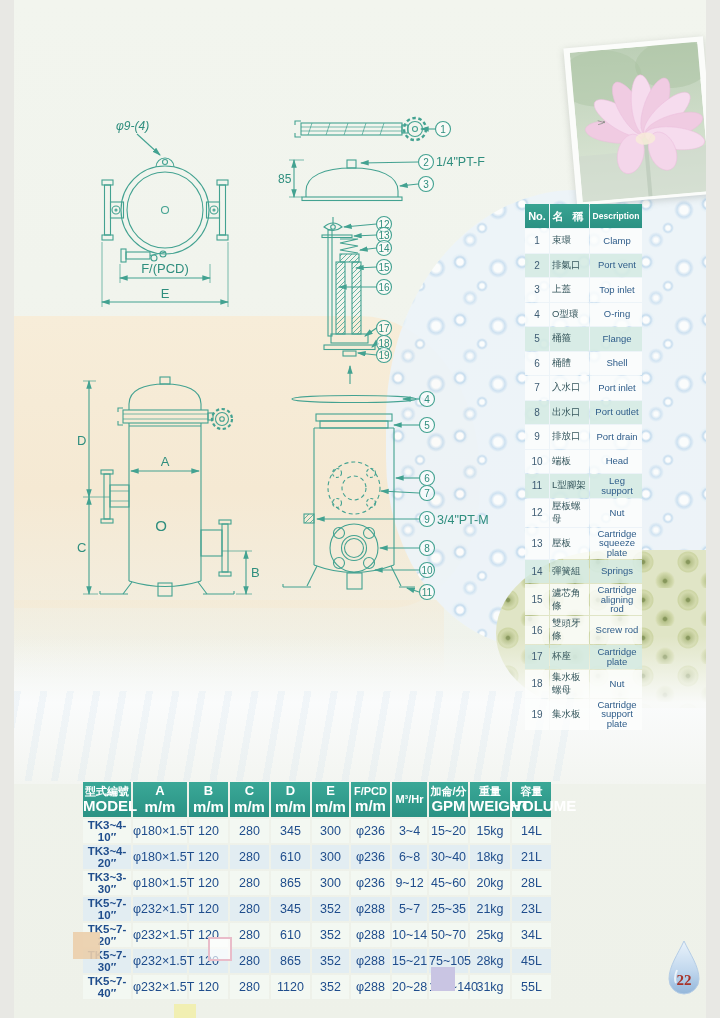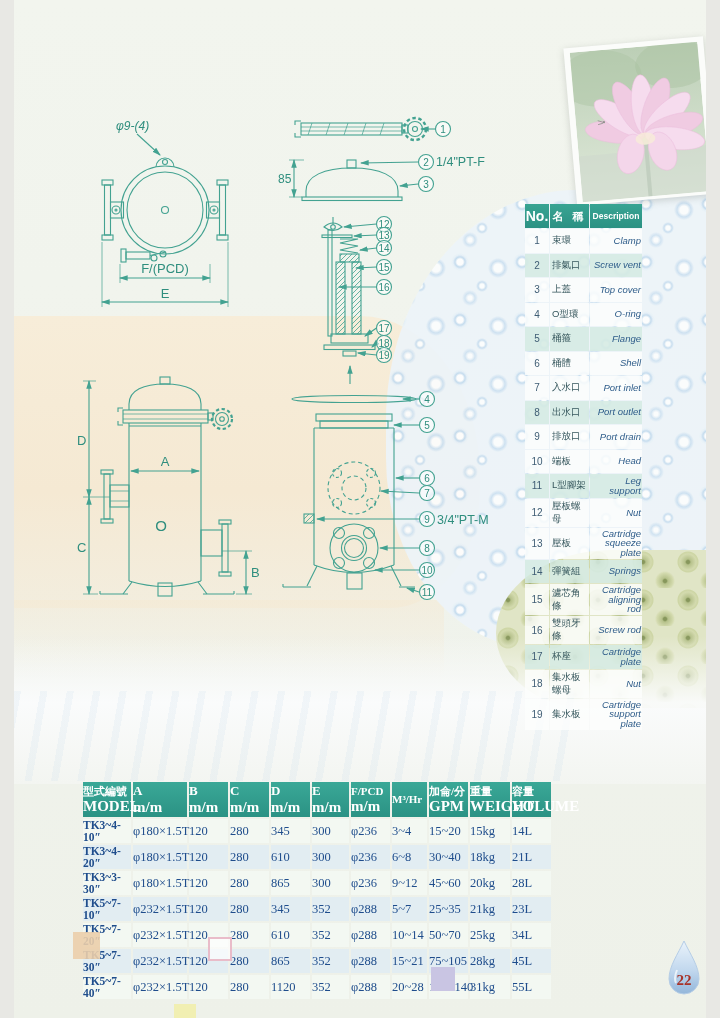"No." th.pt-no { font-size: 14px -> 11px }
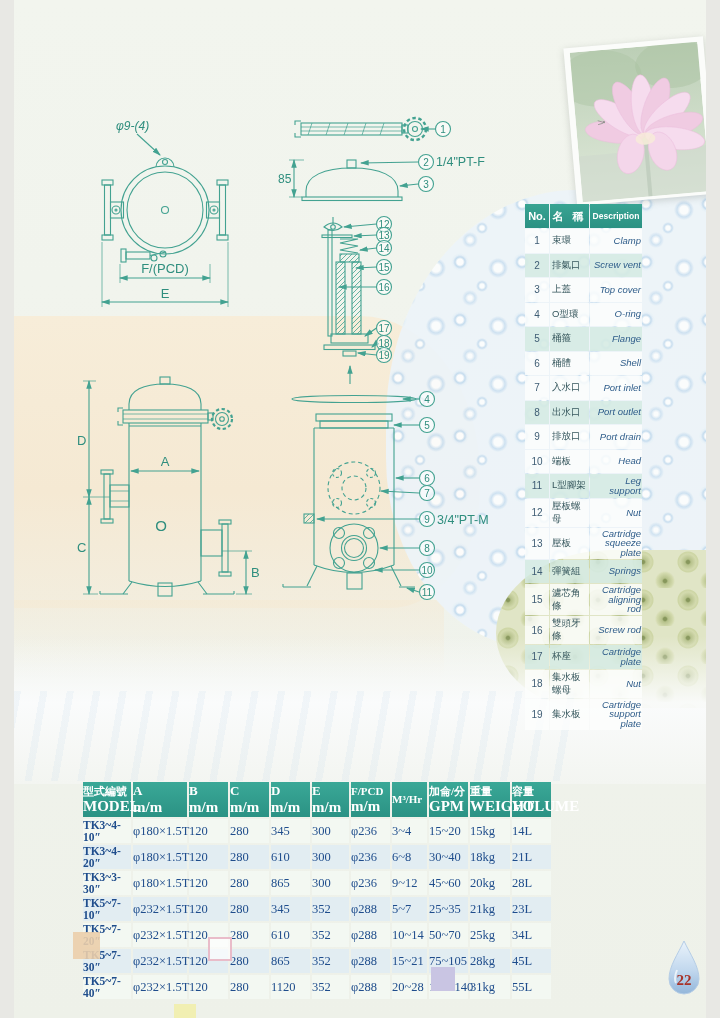"Clamp" td.pt-desc { font-style: italic -> none; text-align: right -> center }
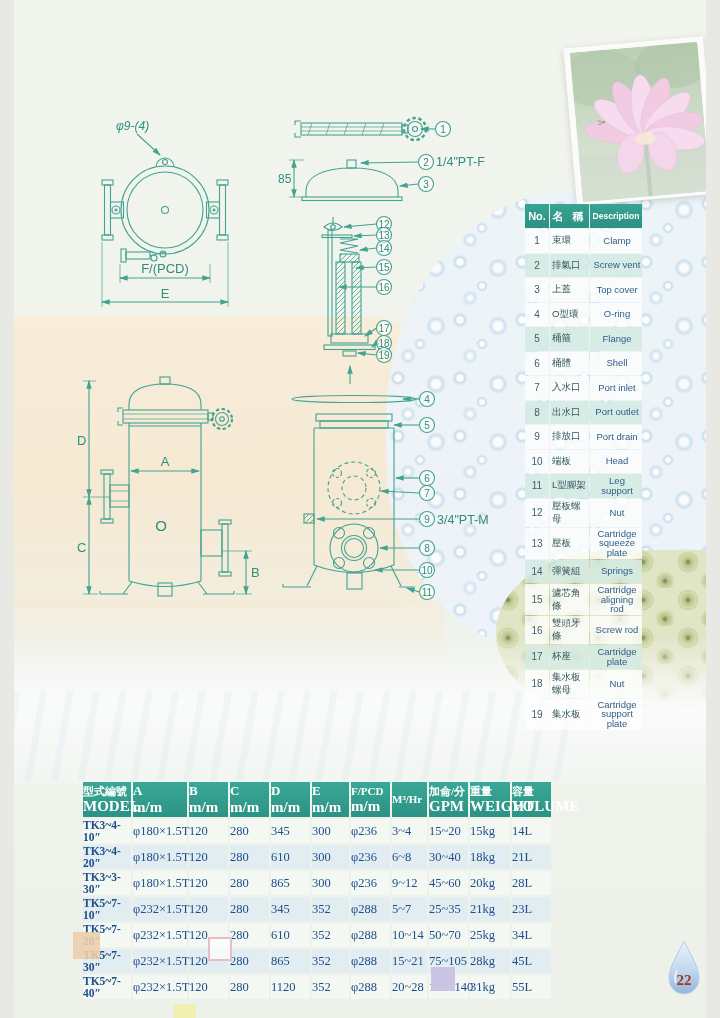"Screw vent" td.pt-desc { text: Screw -> Port }
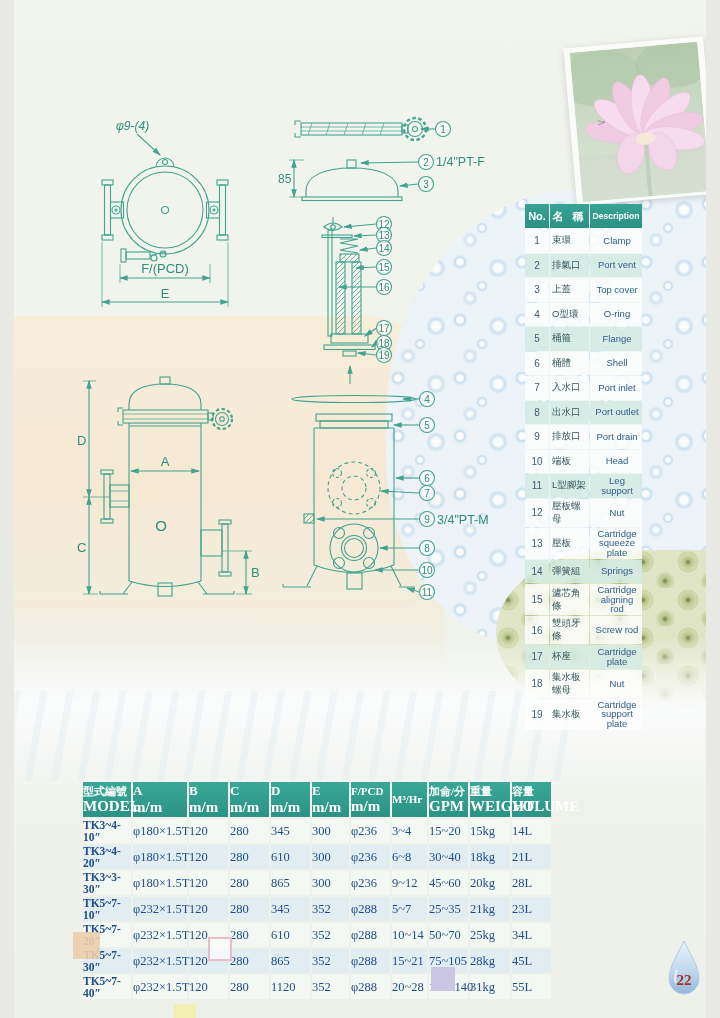"Top cover" td.pt-desc { text: cover -> inlet }
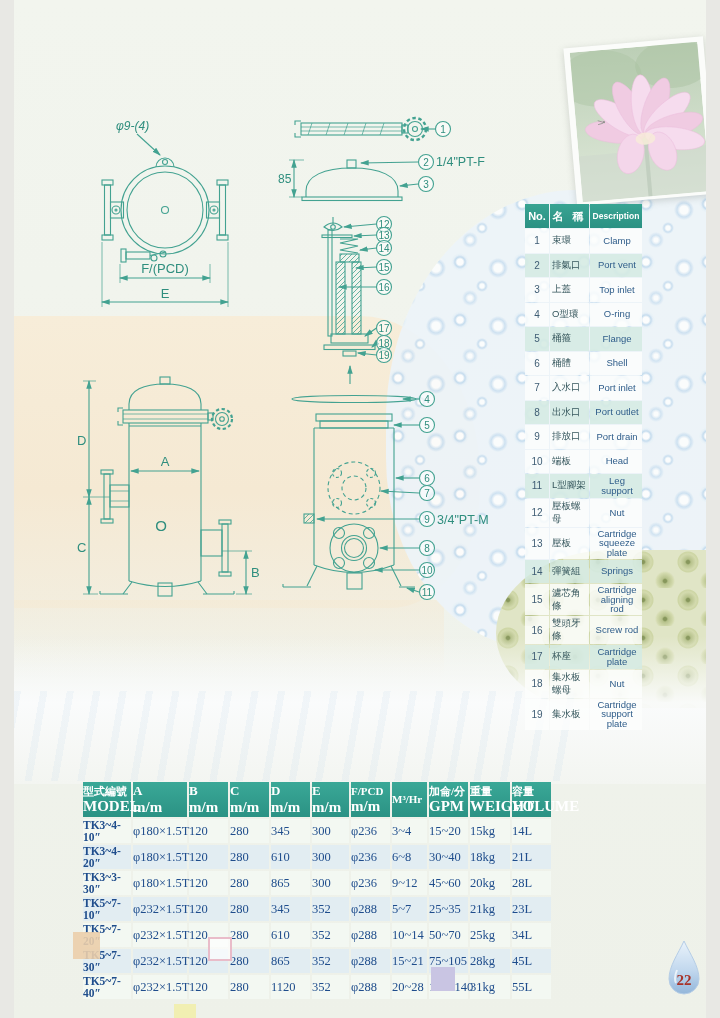"型式編號" .spec { font-family: Liberation Serif, serif -> Liberation Sans, sans-serif; text-align: left -> center }
